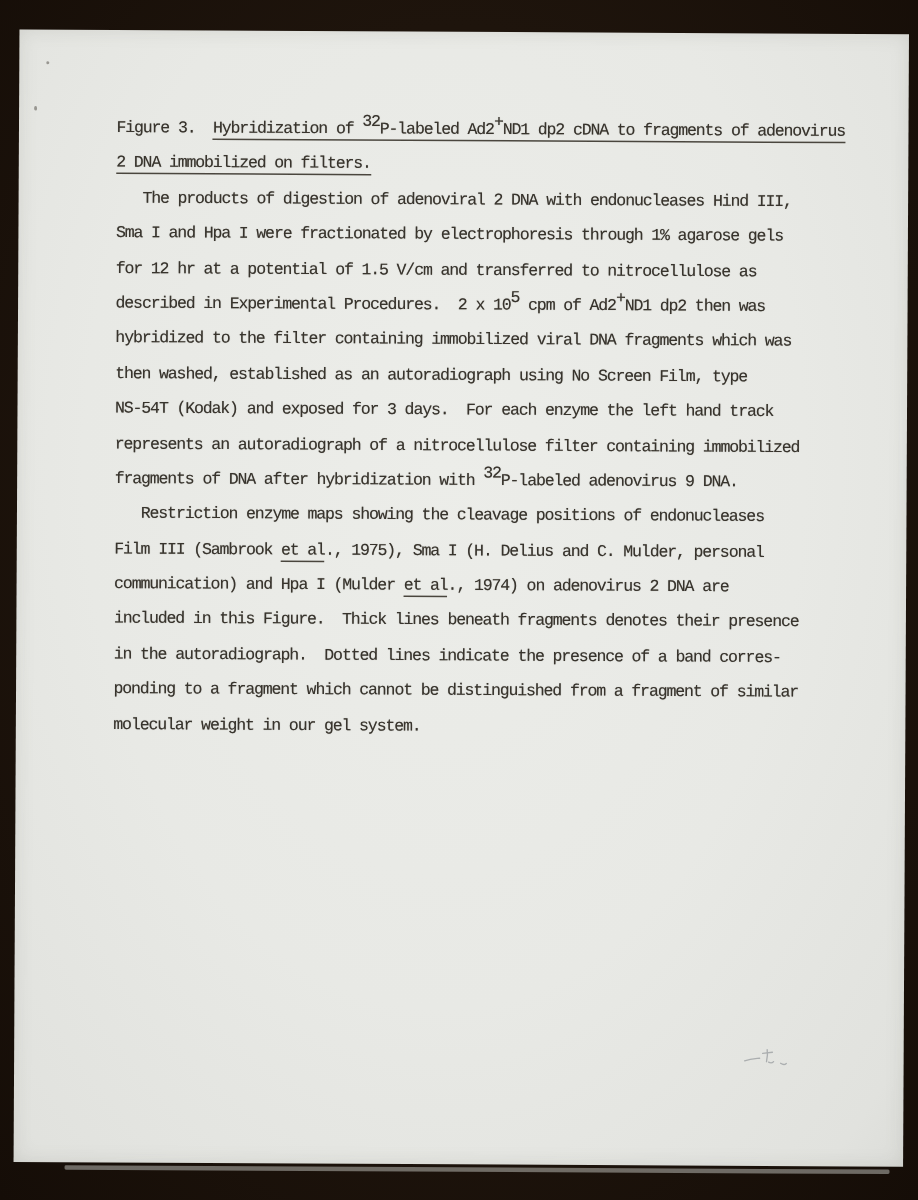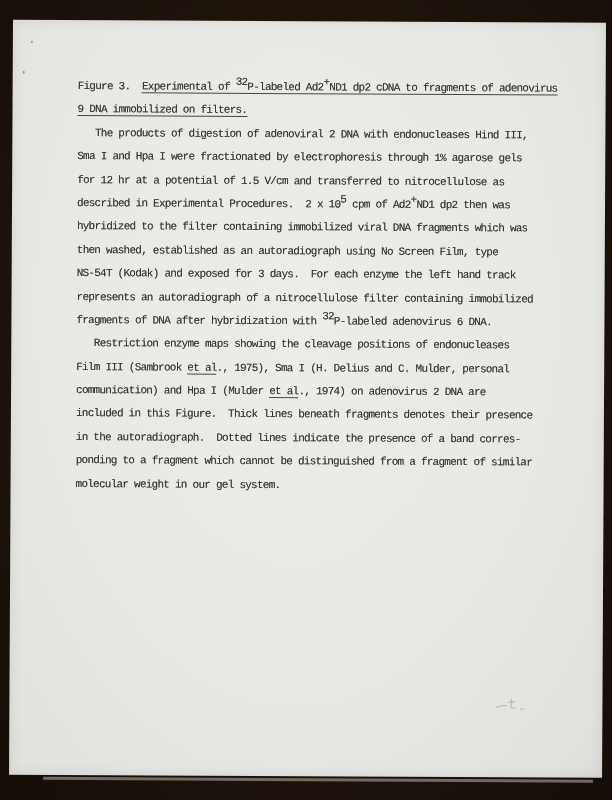"Experimental of" span { text: Experimental -> Hybridization }
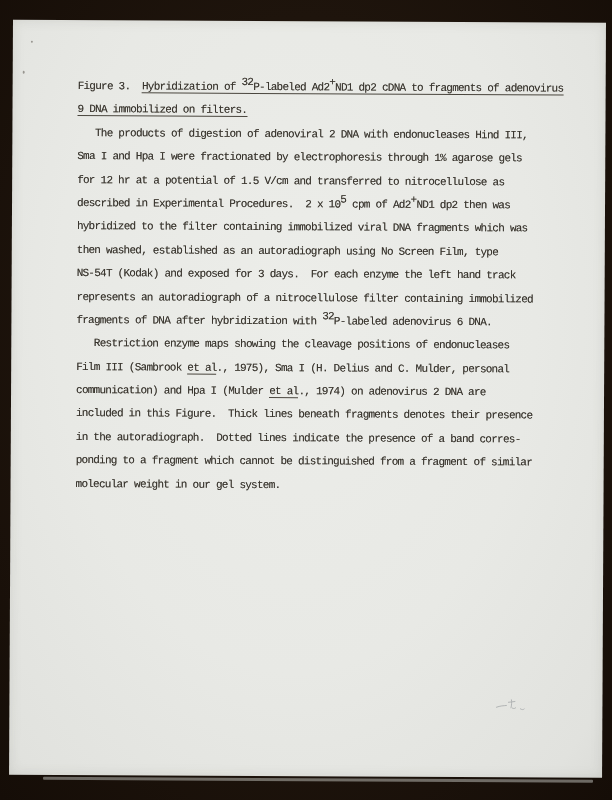"9 DNA immobilized on filters." span { text: 9 -> 2 }
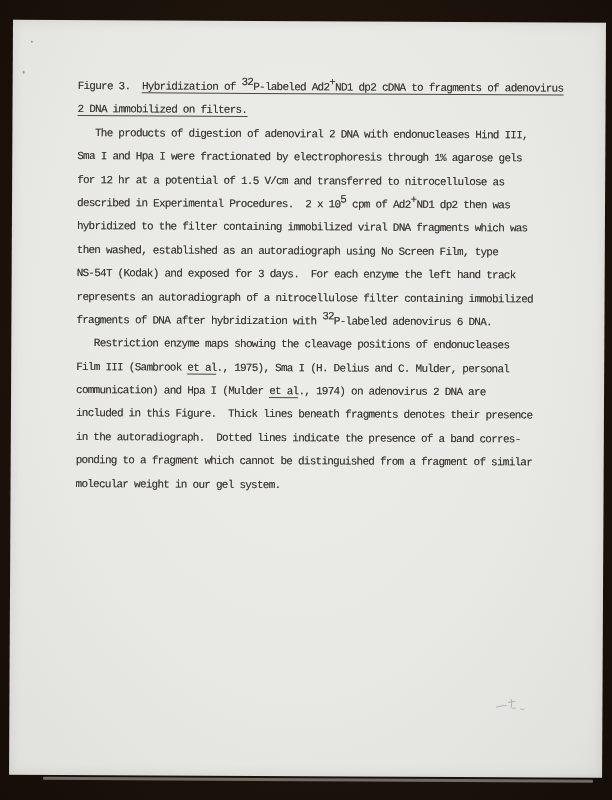"P-labeled adenovirus 6 DNA." span { text: 6 -> 9 }
